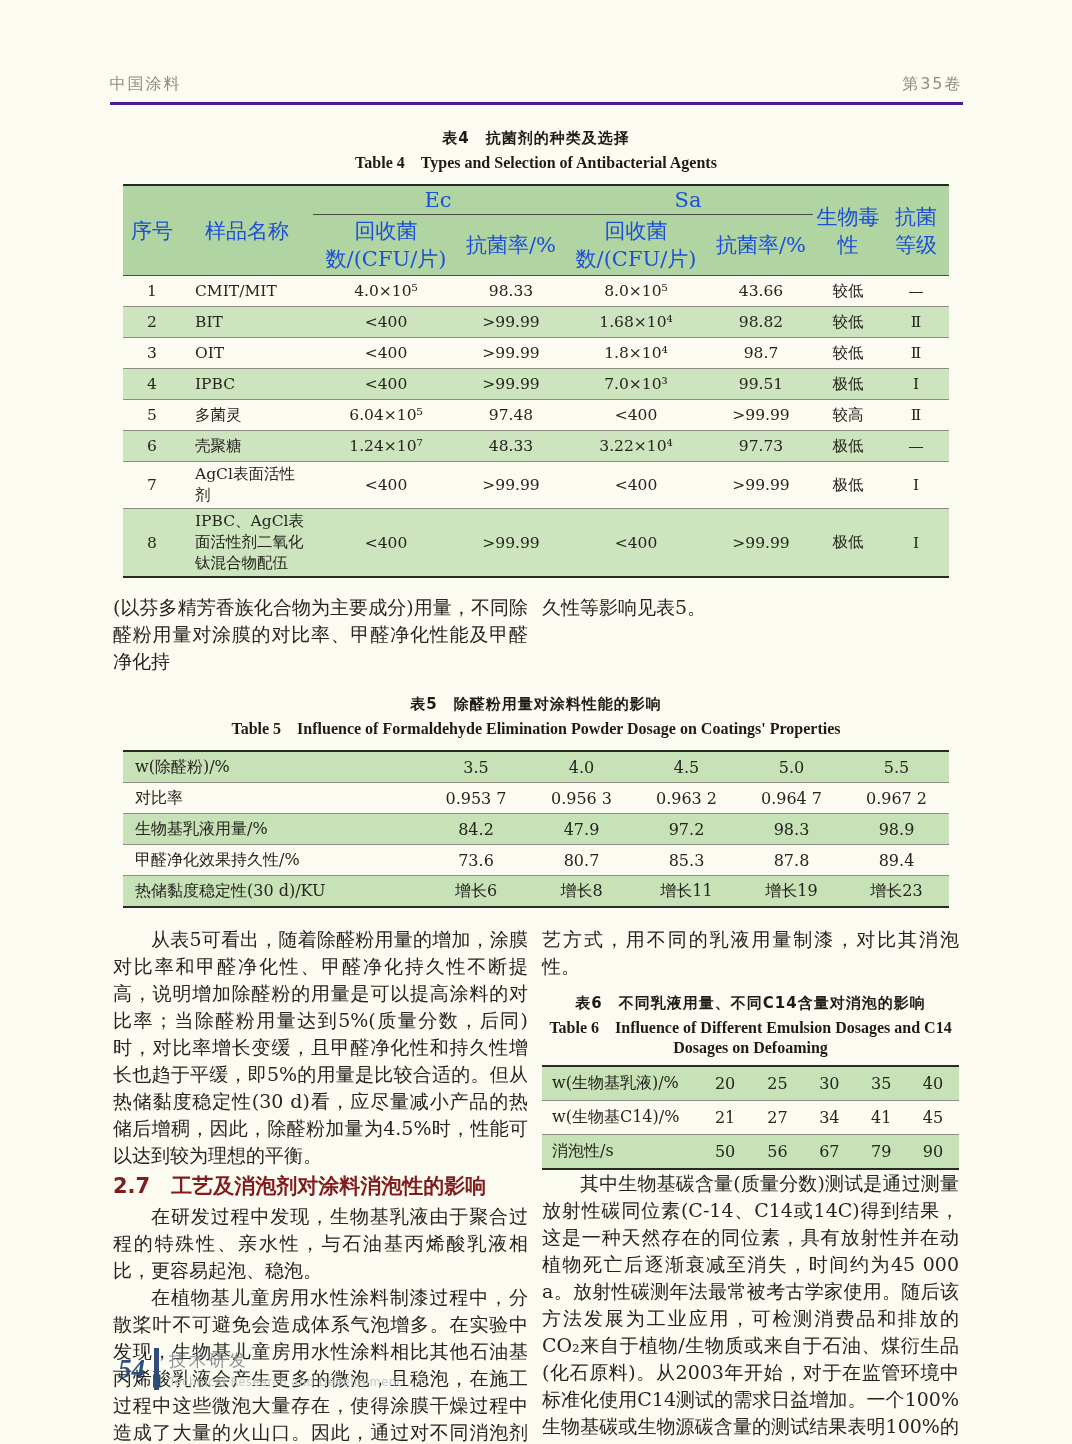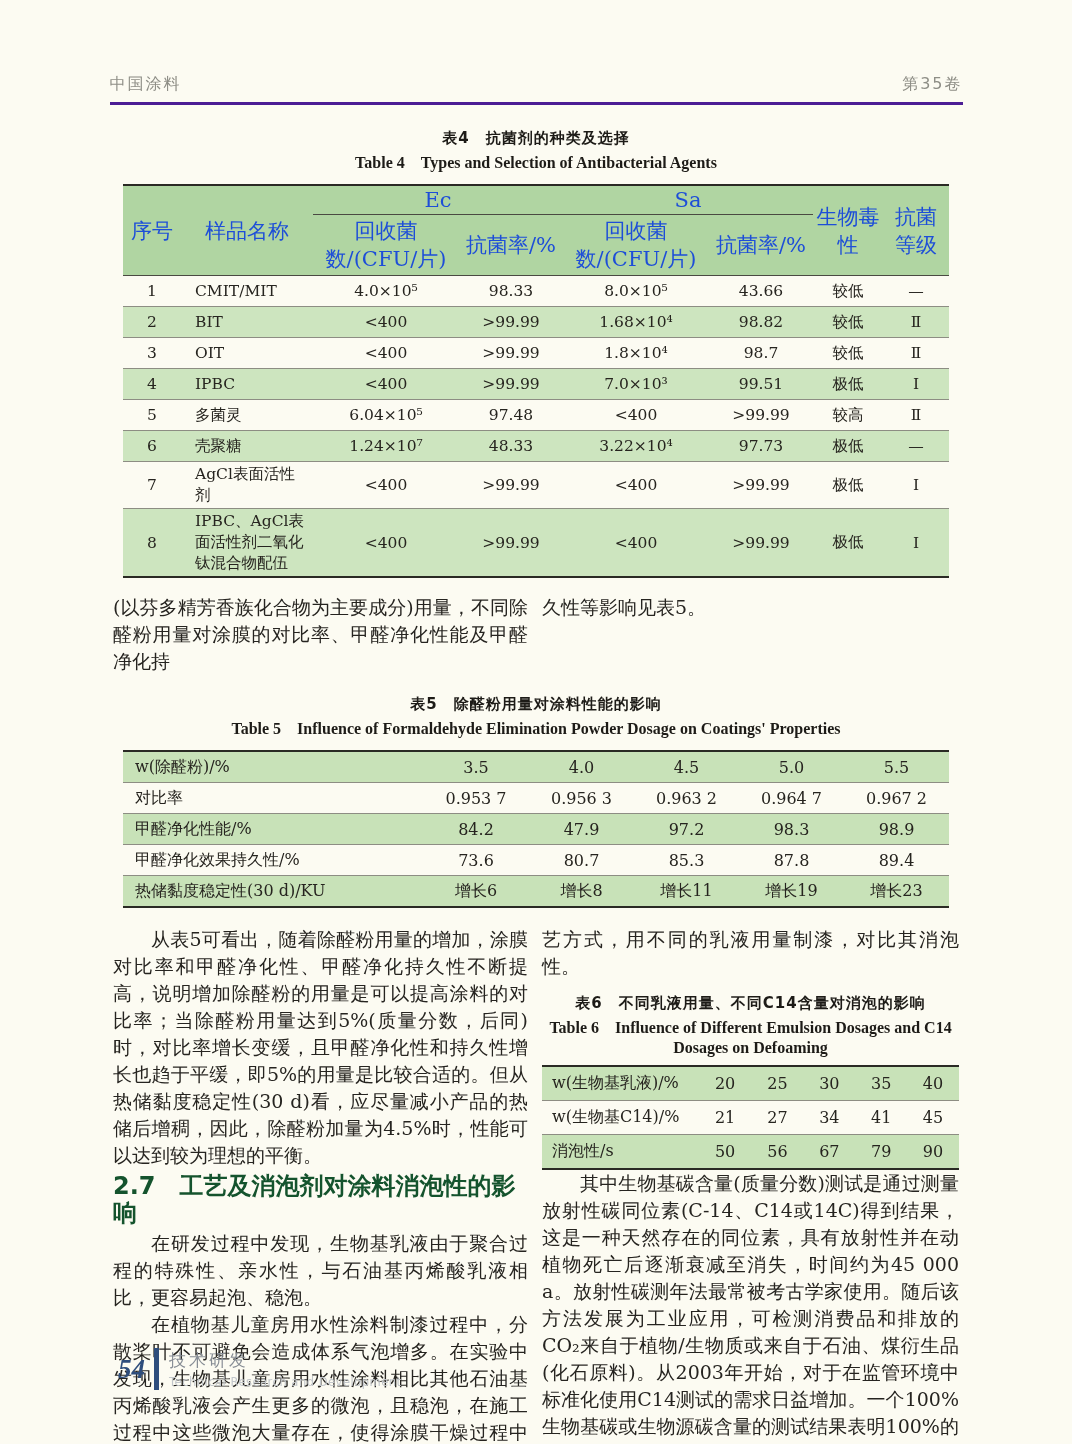"甲醛净化性能/%" td { text: 甲醛净化性能/% -> 生物基乳液用量/% }
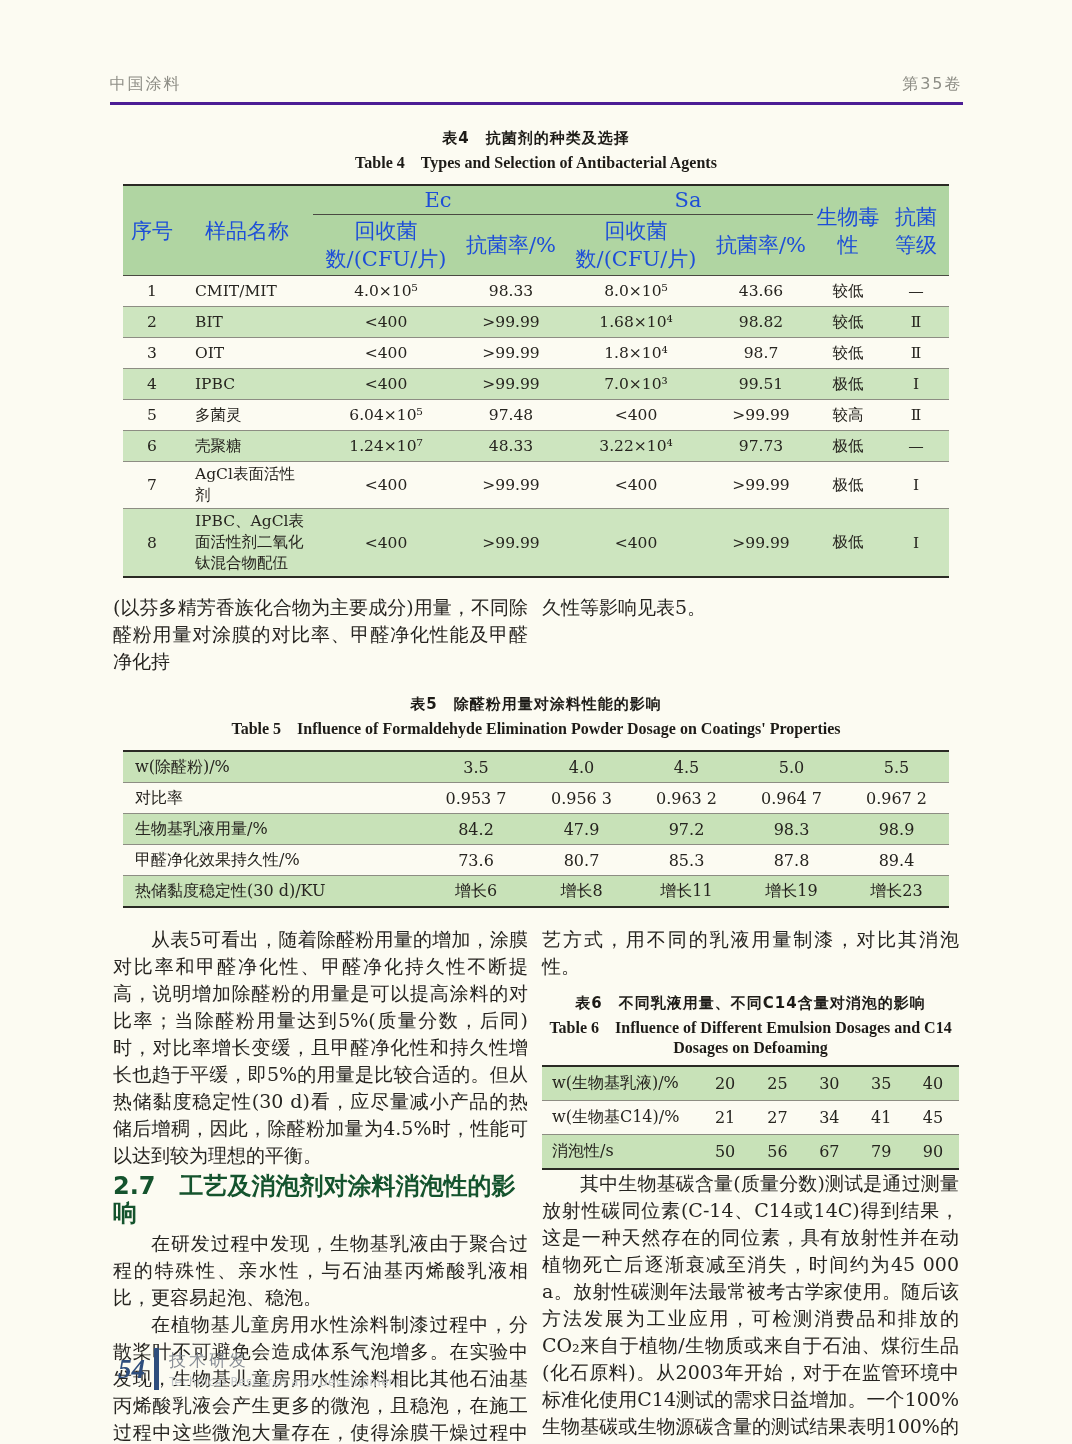"2.7 工艺及消泡剂对涂料消泡性的影响" .sec-heading { color: #14532d -> #7f1d1d; font-size: 24px -> 21px }
